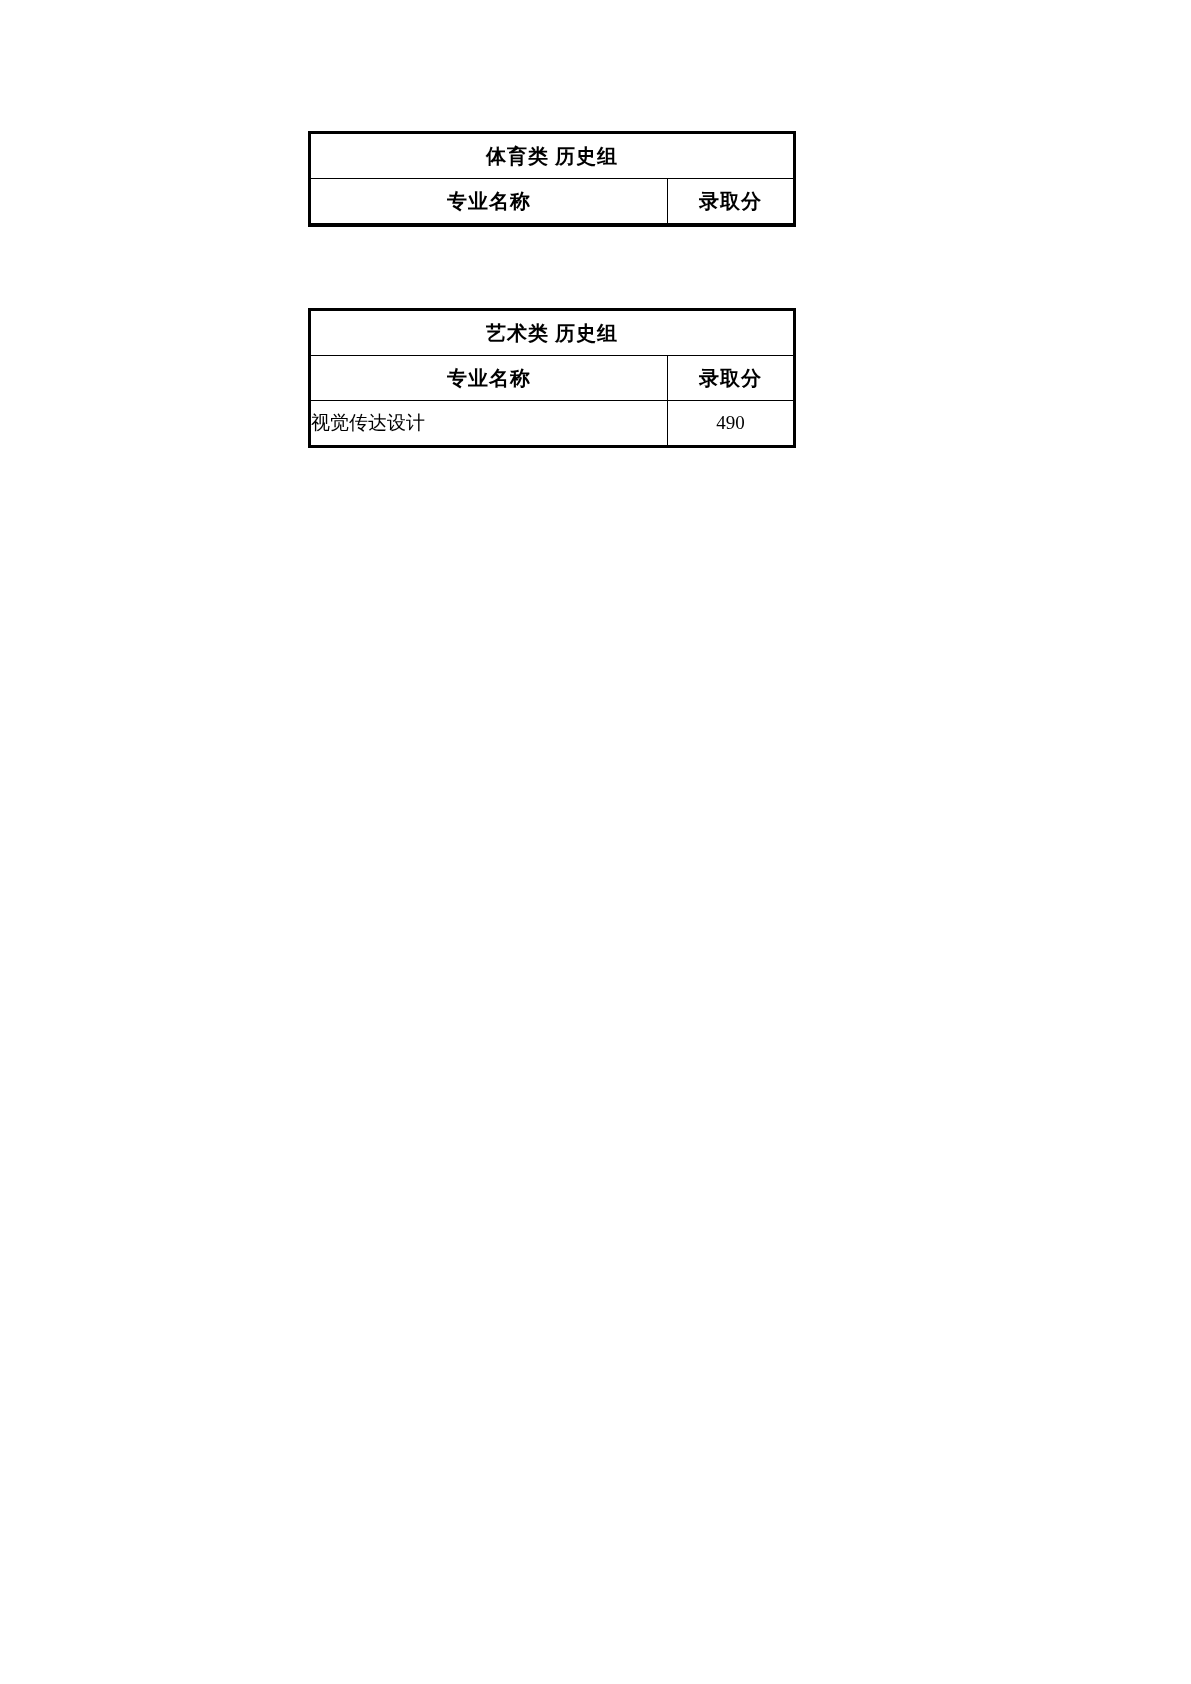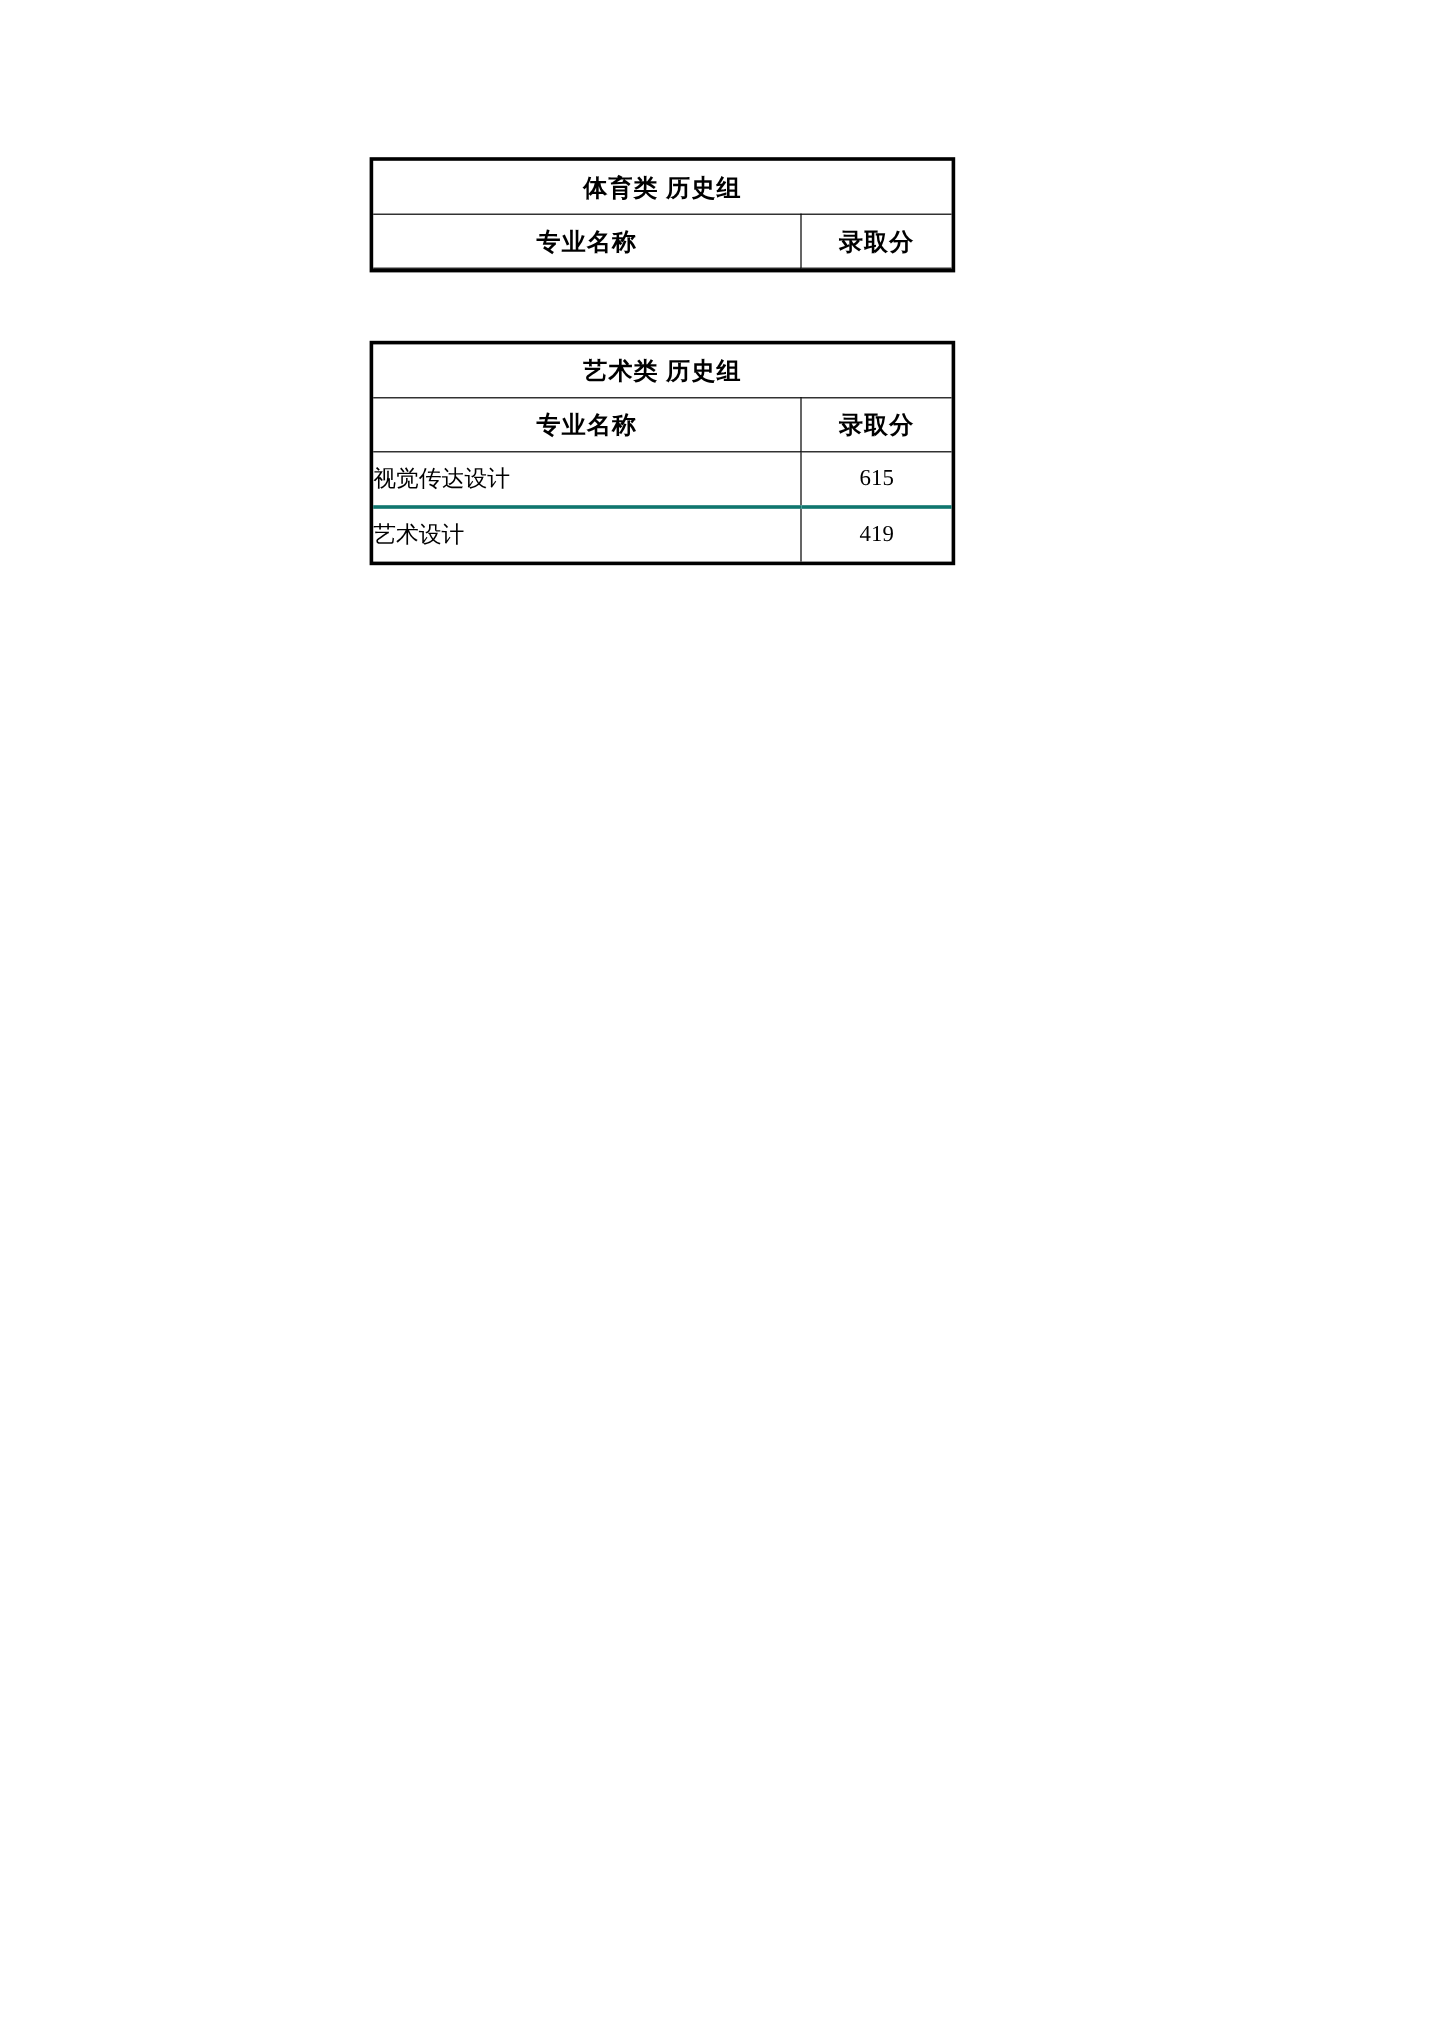"艺术类 历史组" #table-arts { top: 284px -> 308px }
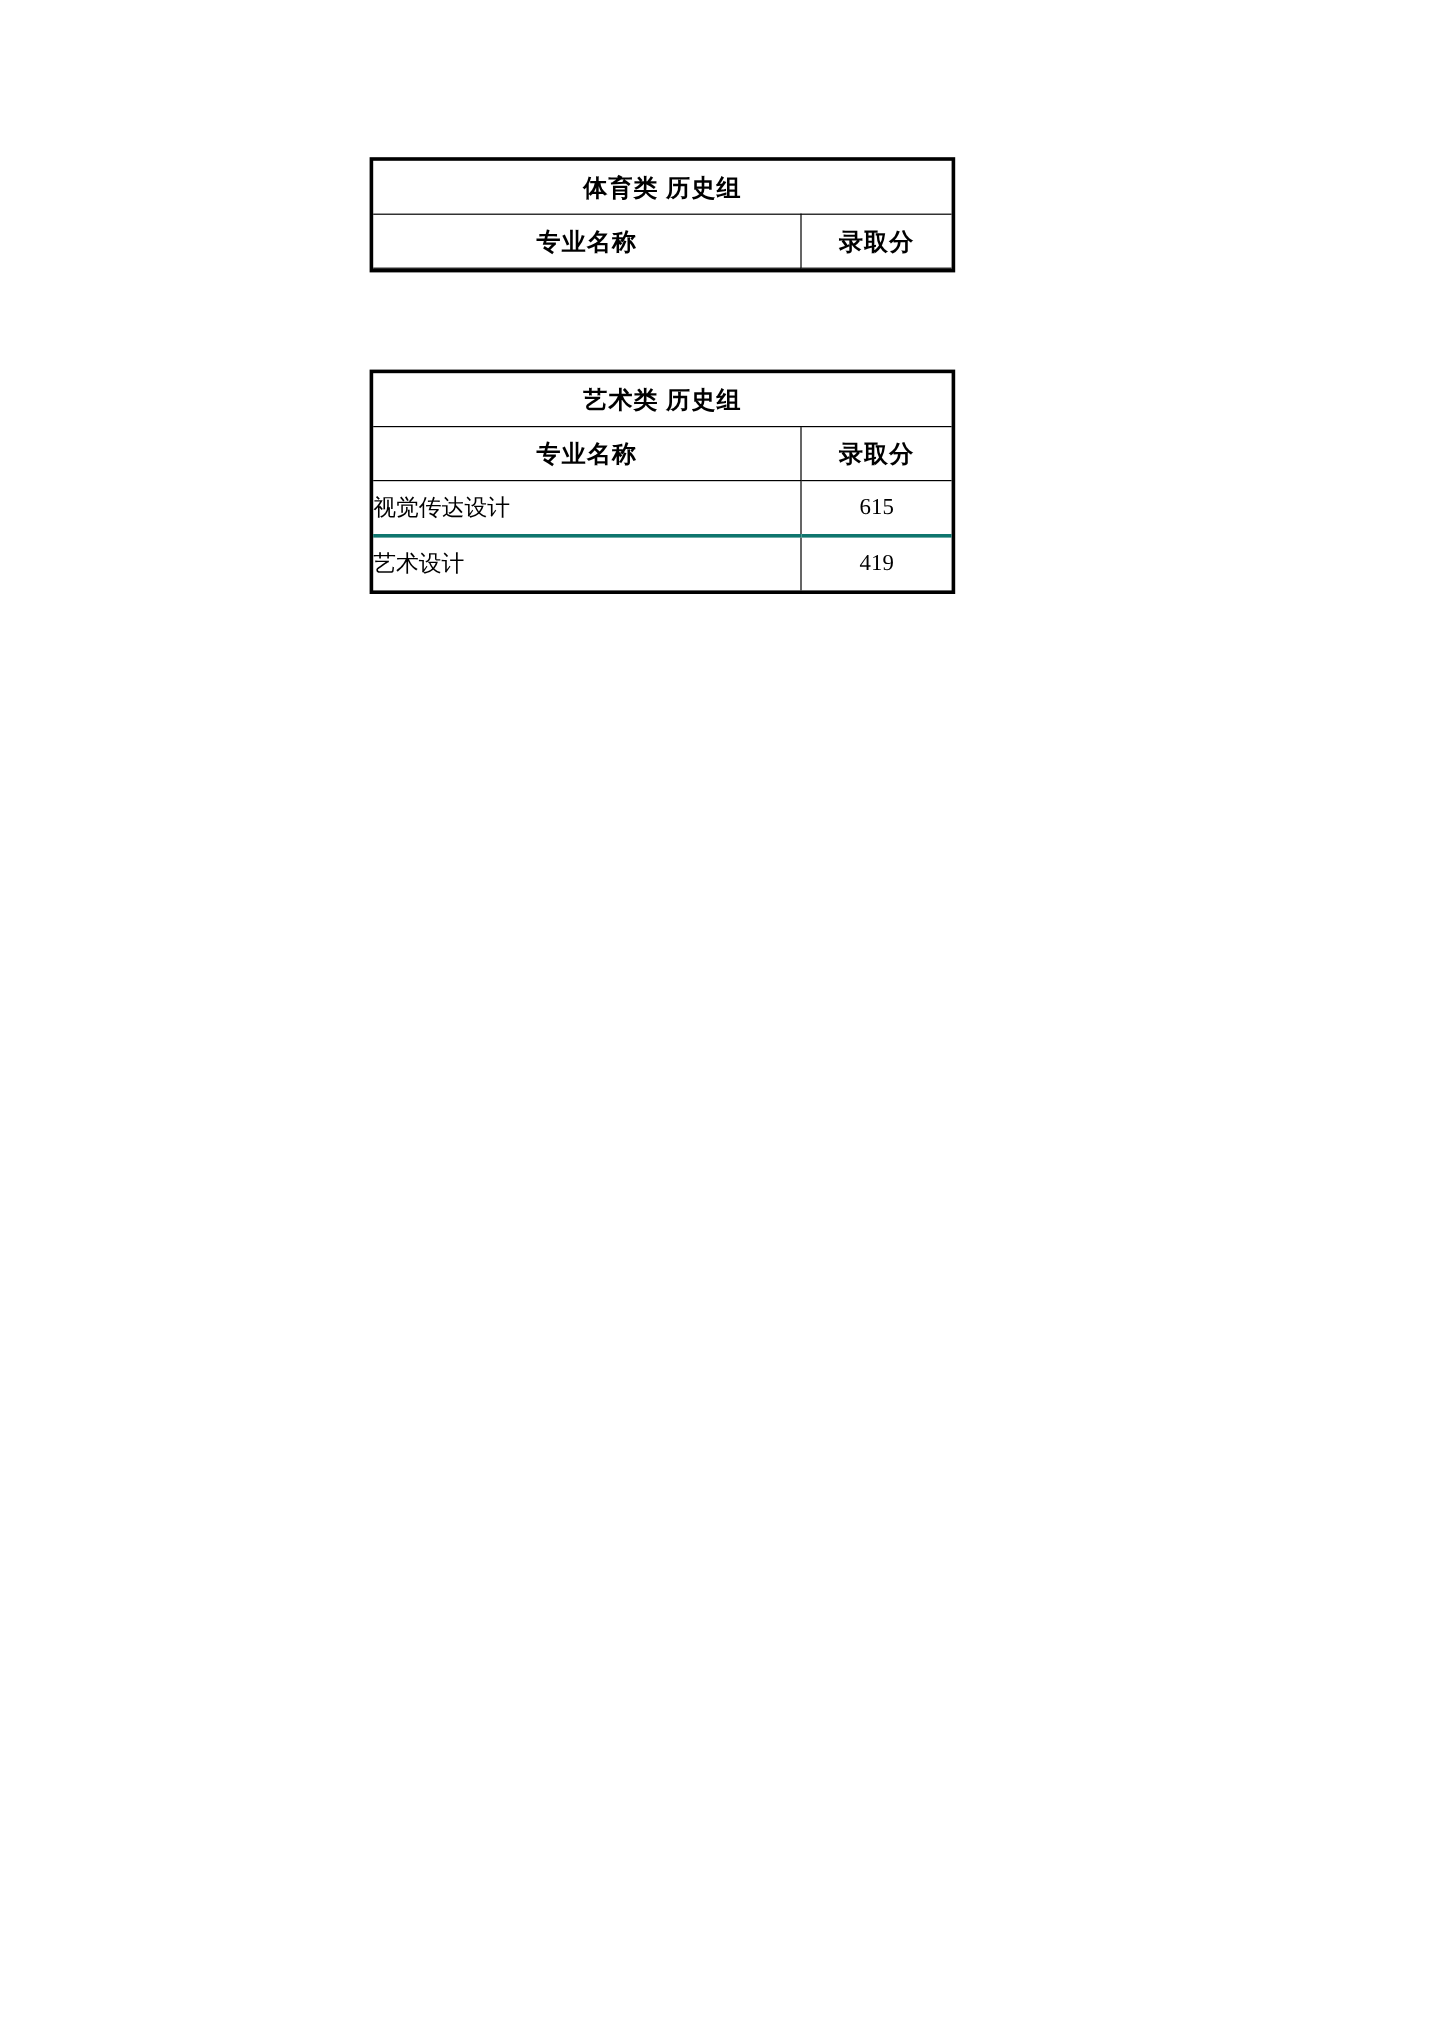"615" td.score-cell { text: 615 -> 490 }
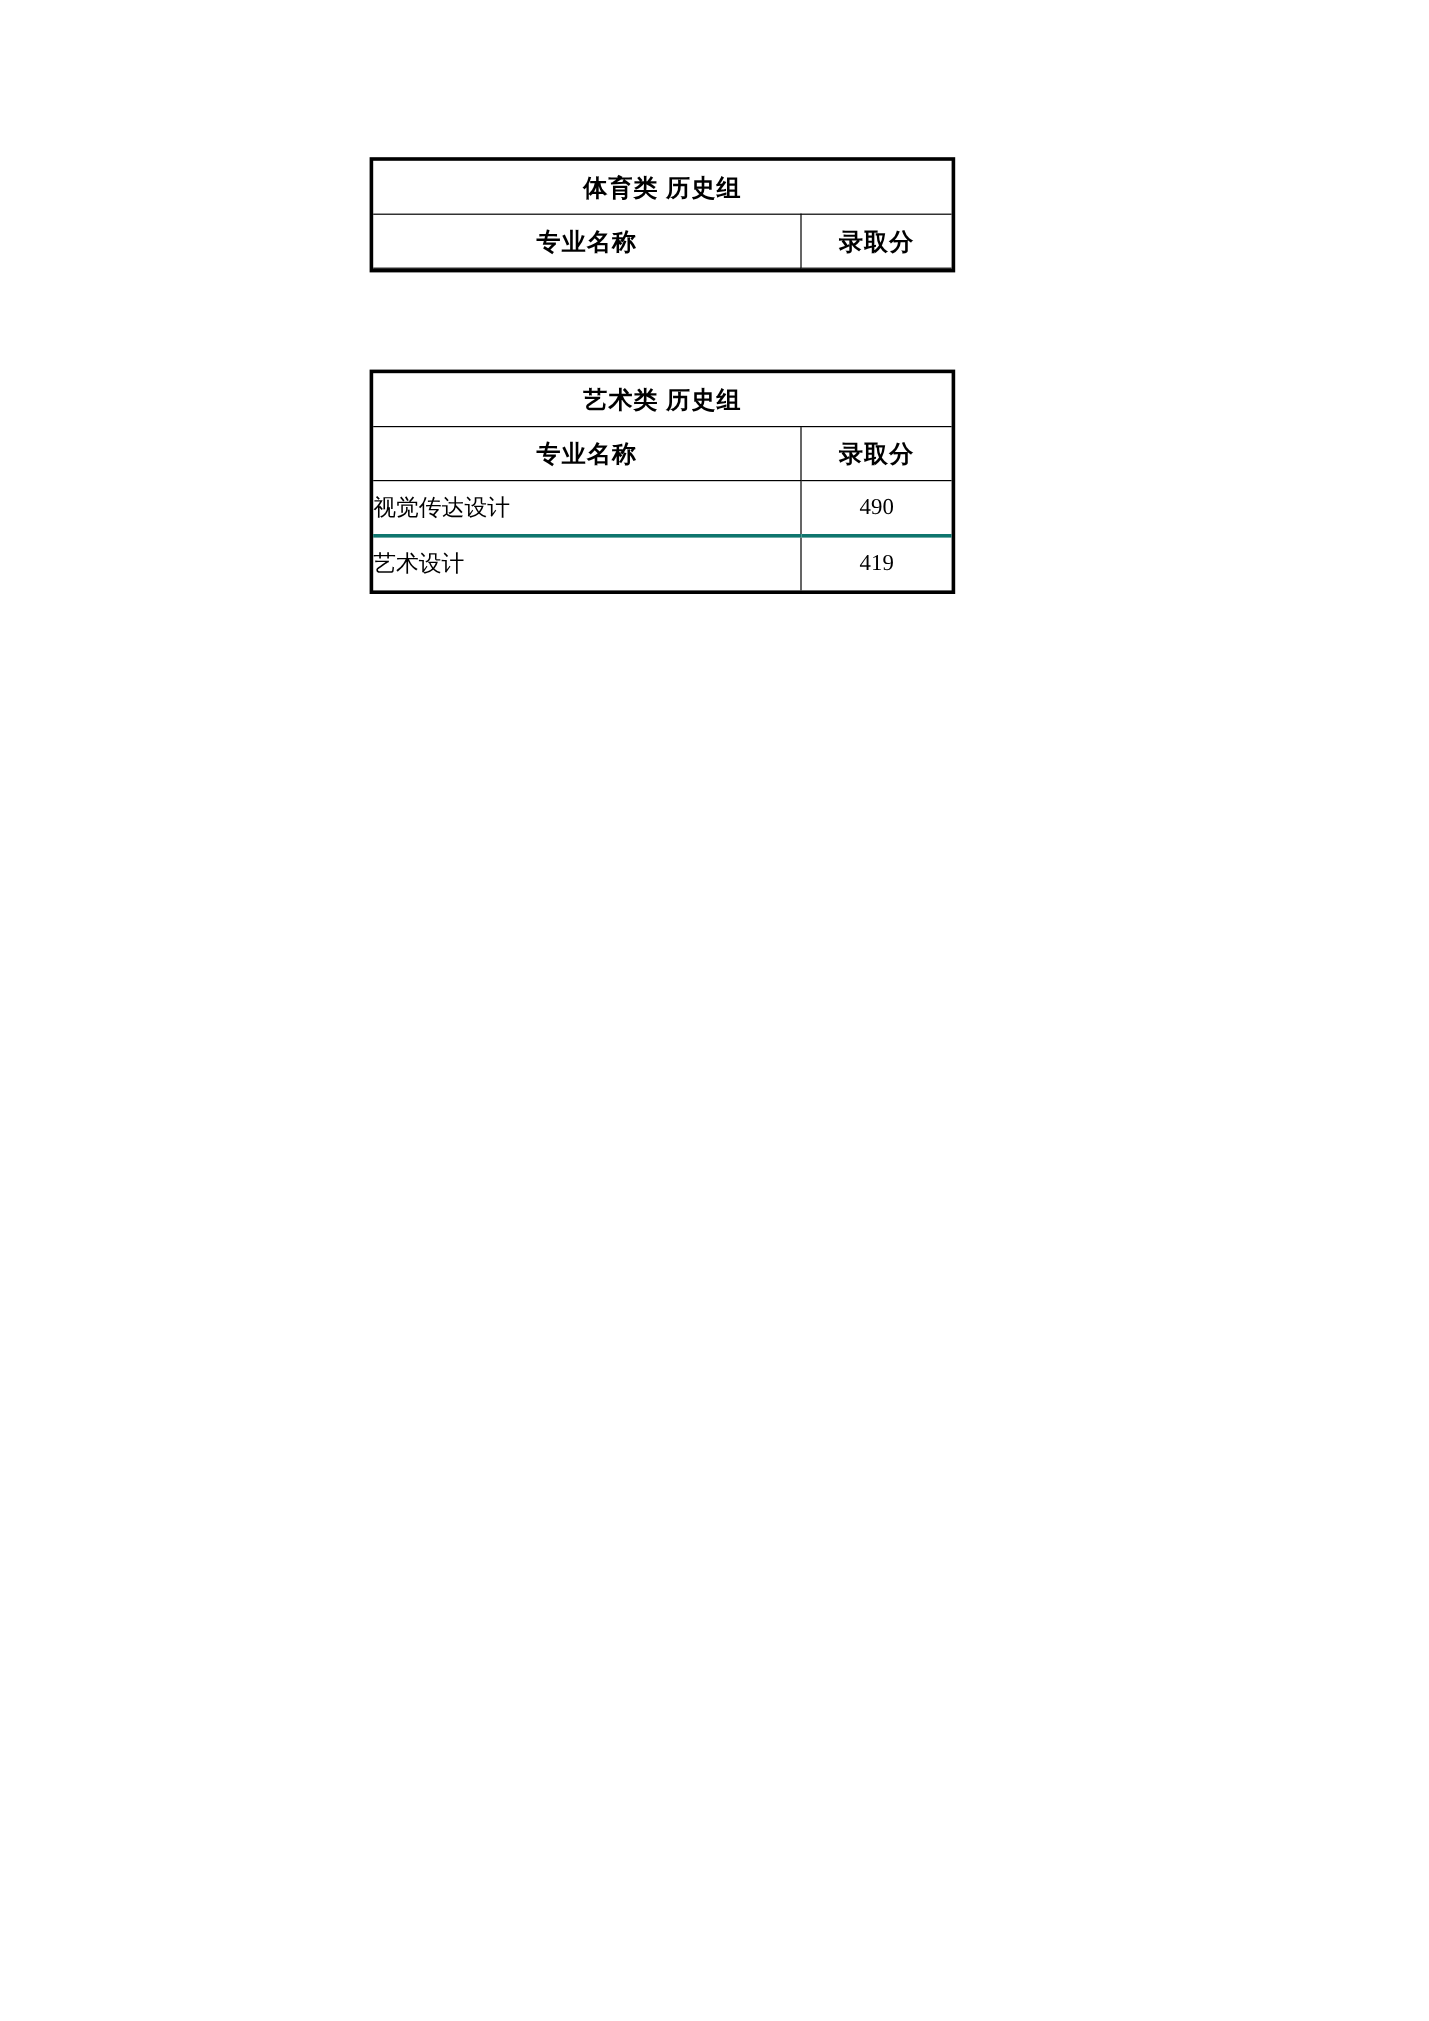"艺术设计" tr.data-row { html: <tr> <td>艺术设计</td> <td>419</td> </tr> -> none }
